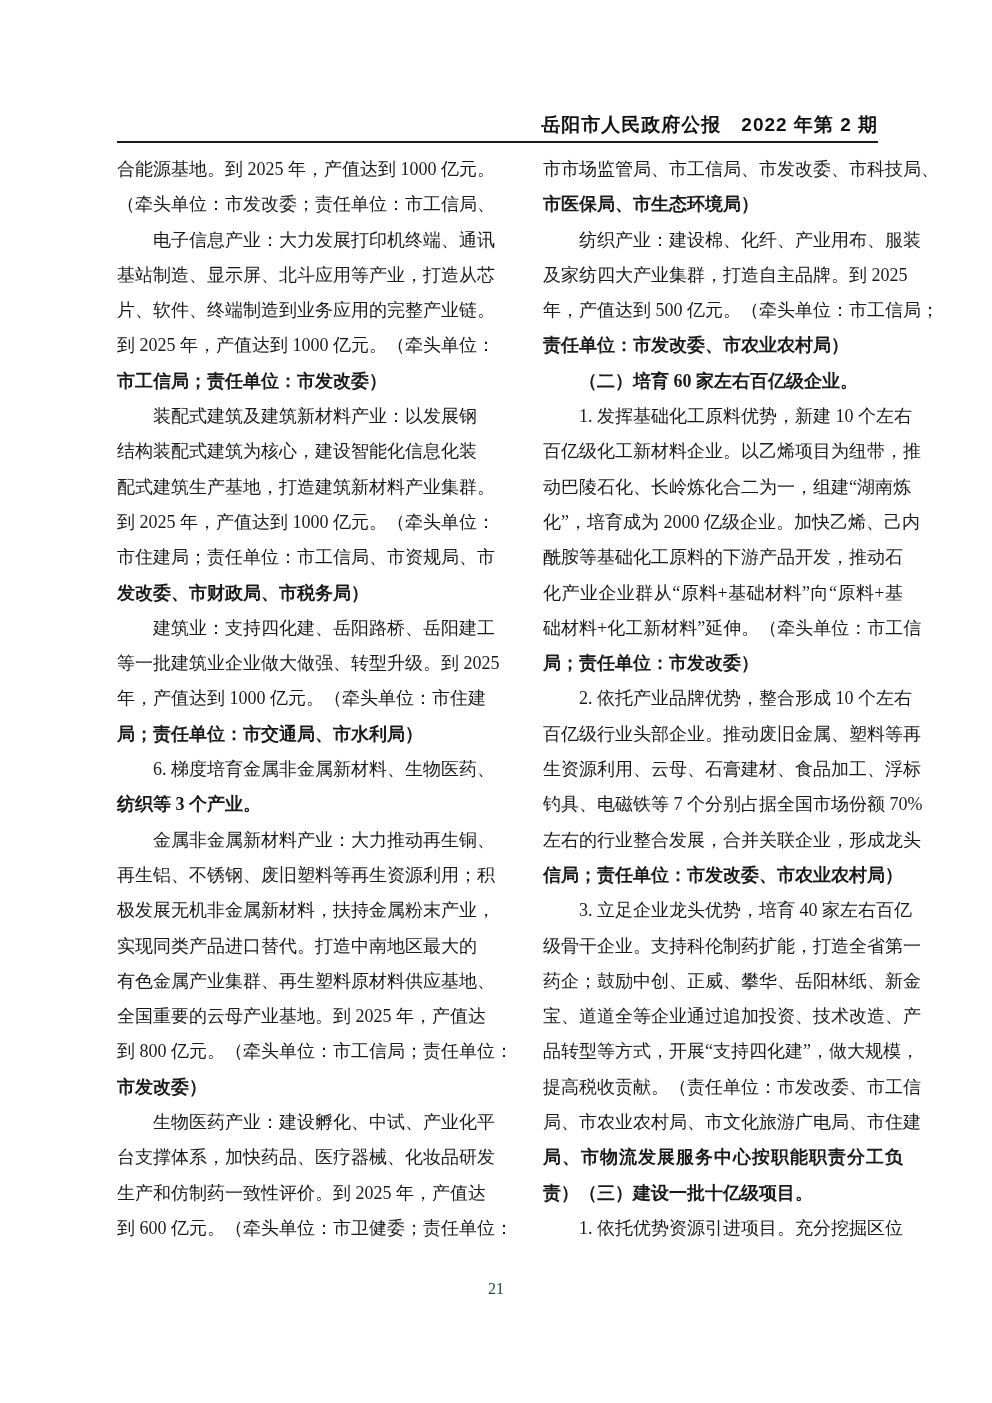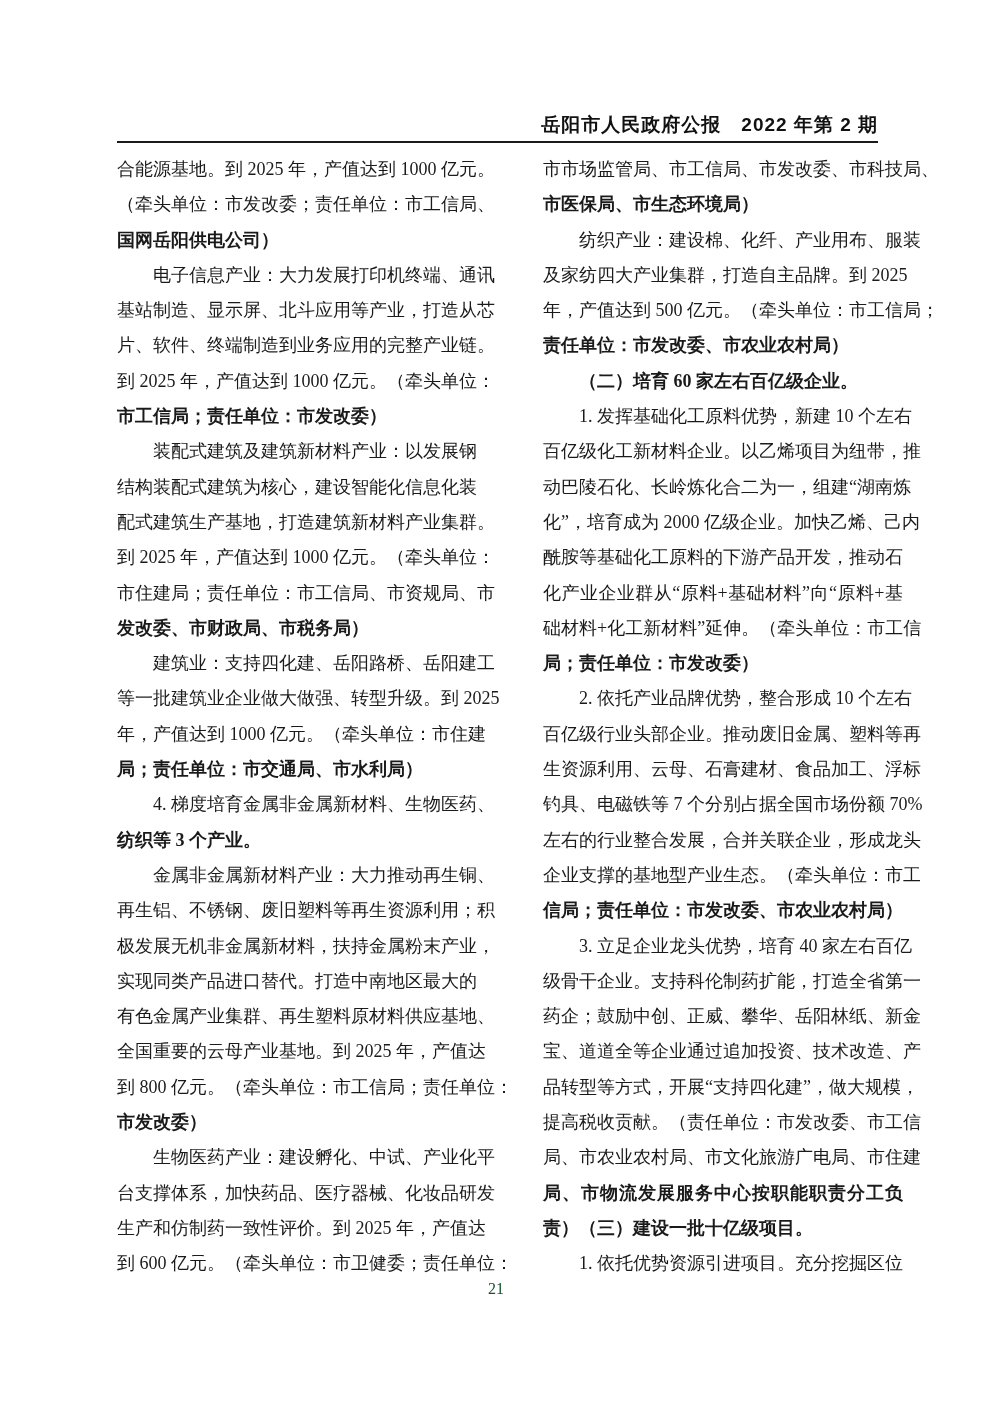"国网岳阳供电公司）" div.line { html: <div>国网岳阳供电公司）</div> -> none }
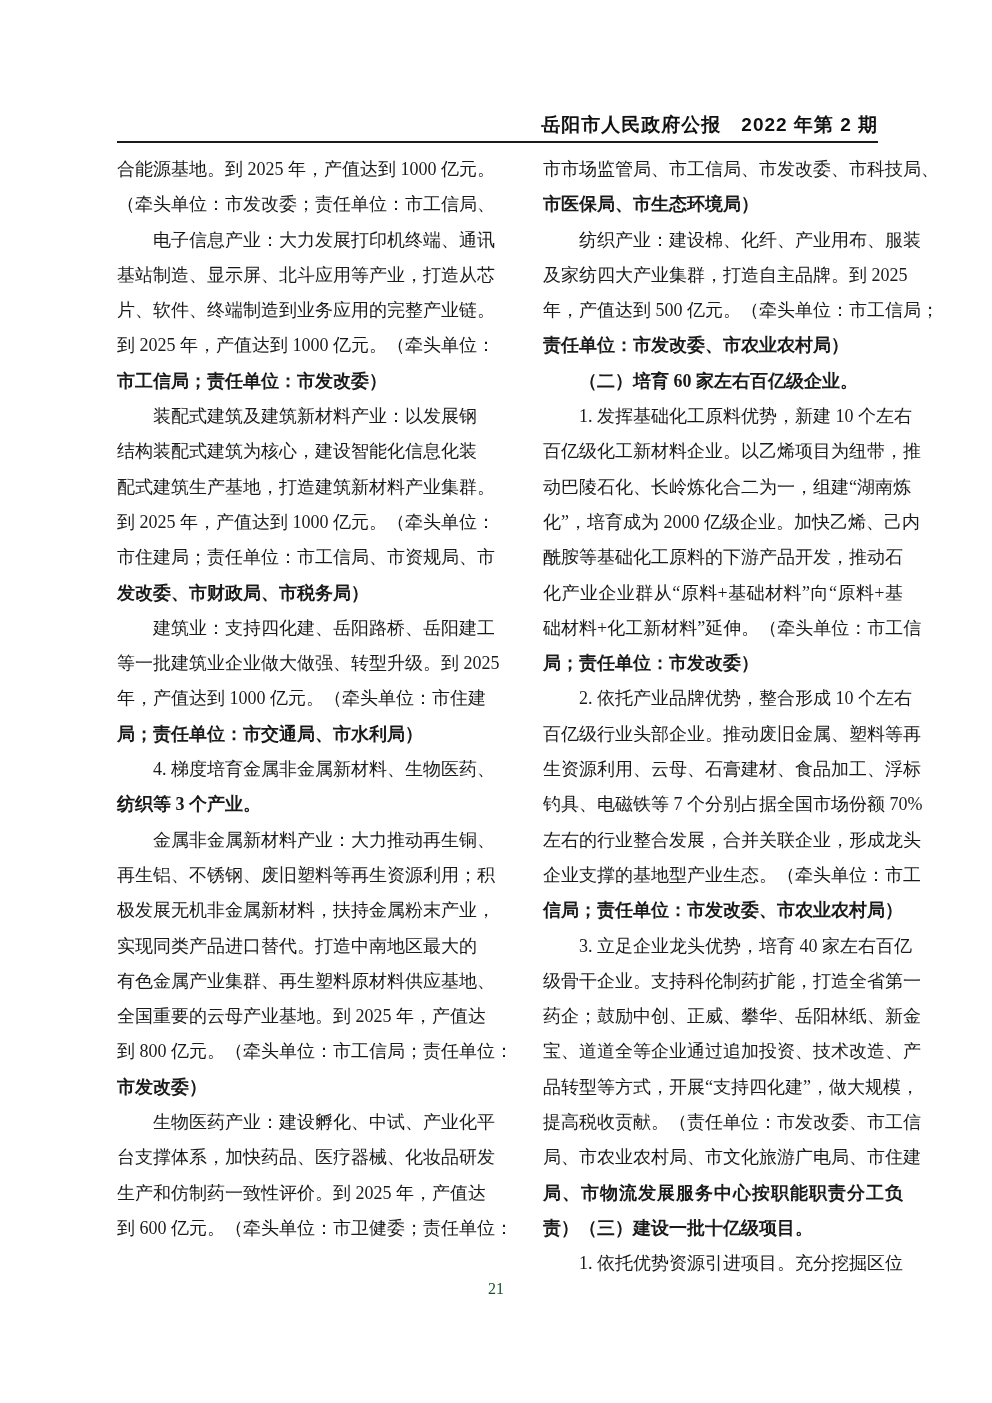"4. 梯度培育金属非金属新材料、生物医药、" div.line { text: 4 -> 6 }
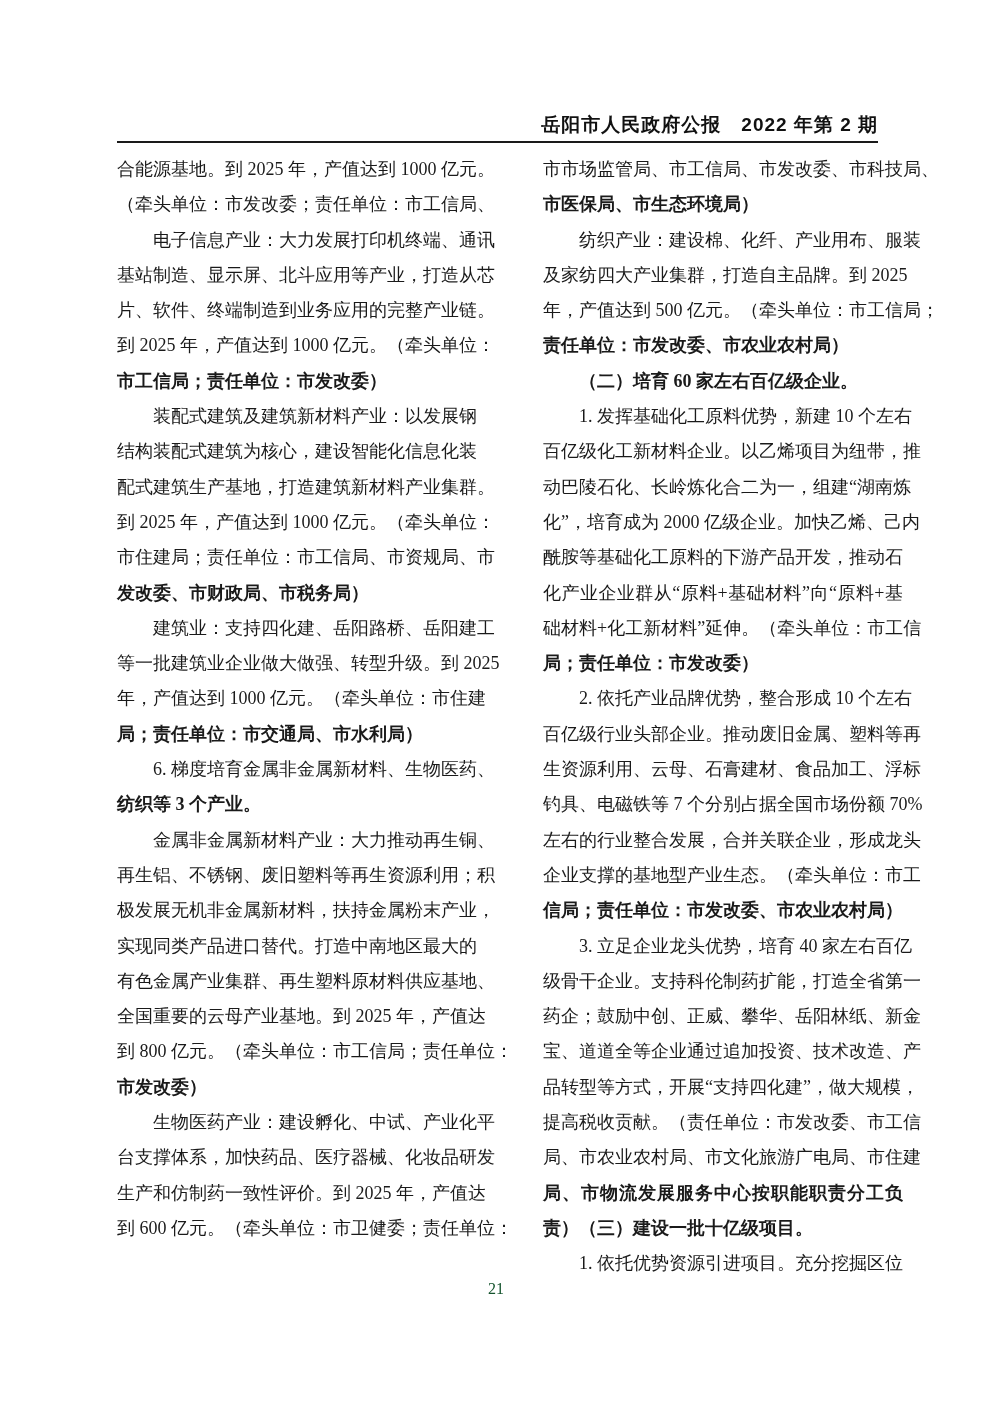"企业支撑的基地型产业生态。（牵头单位：市工" div.line { html: <div>企业支撑的基地型产业生态。（牵头单位：市工</div> -> none }
